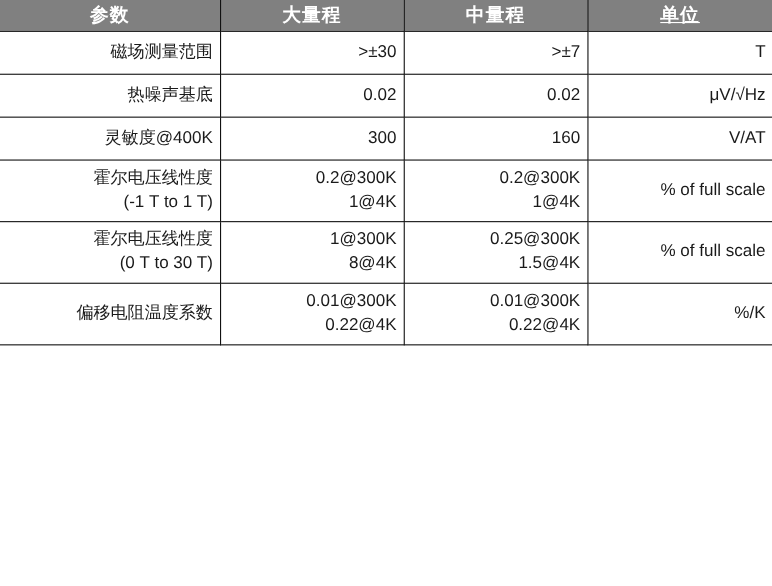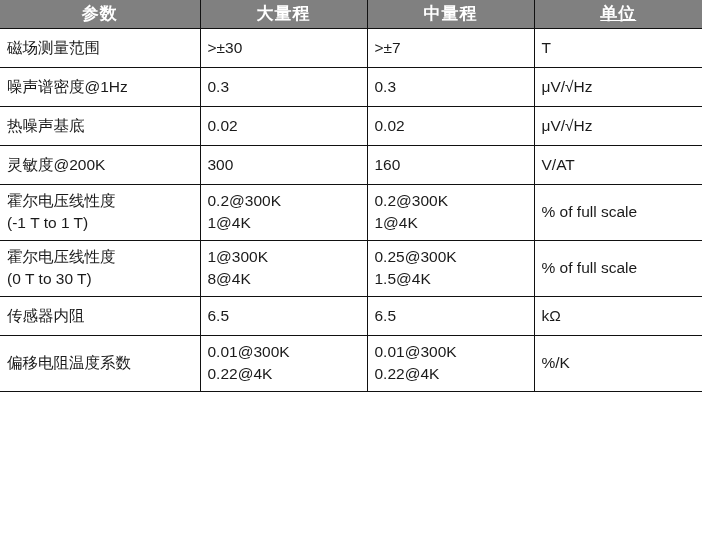"磁场测量范围" #spec-table tbody td { text-align: left -> right }
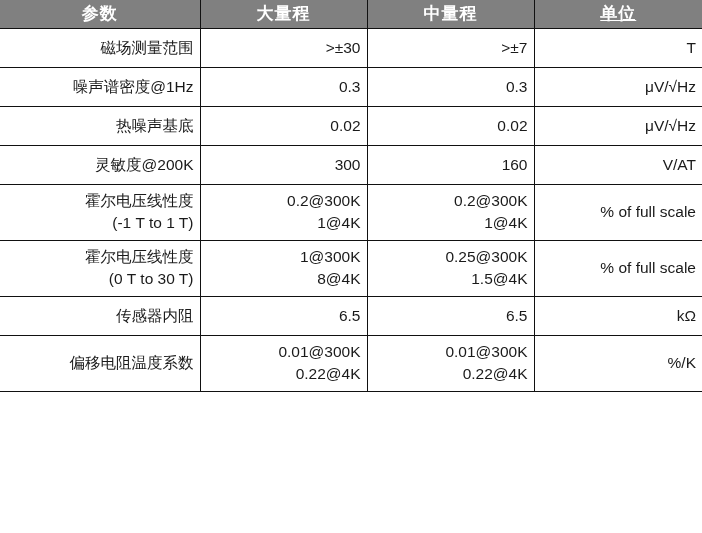"噪声谱密度@1Hz" tr.single { html: <tr> <td><span>噪声谱密度@1Hz</span></td> <td><span>0.3</span></td> <td><span>0.3</span></td> <td><span>μV/√Hz</span></td> </tr> -> none }
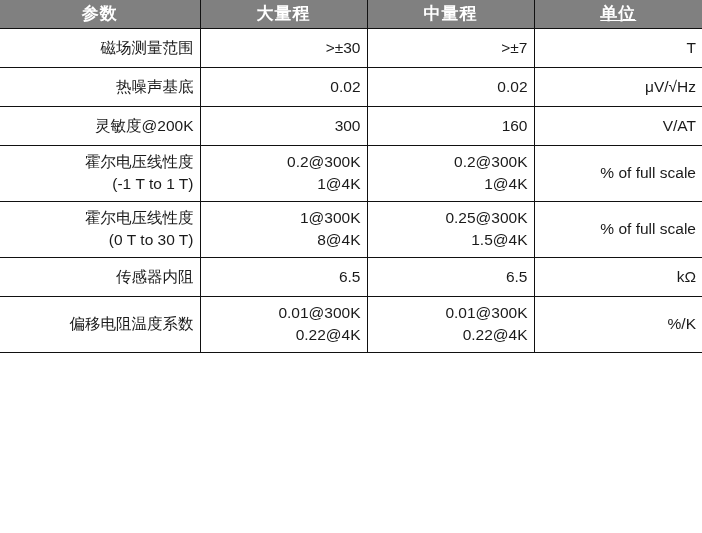"灵敏度@200K" span.cell-text { text: @200K -> @400K }
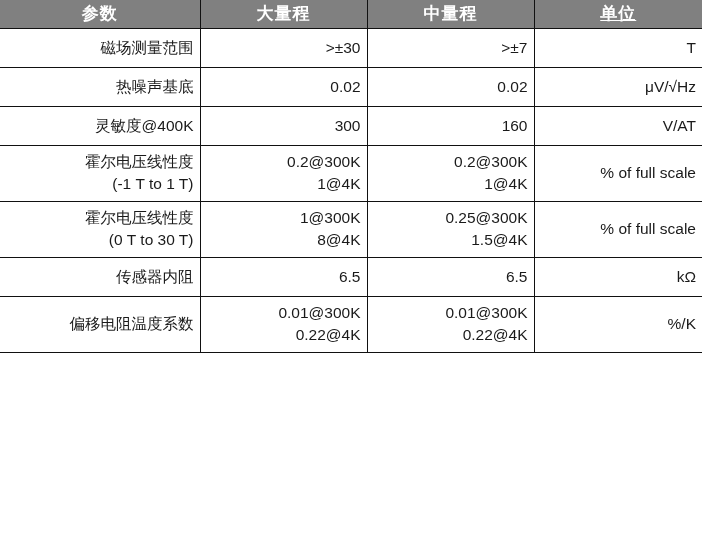"传感器内阻" tr.single { html: <tr> <td><span>传感器内阻</span></td> <td><span>6.5</span></td> <td><span>6.5</span></td> <td><span>kΩ</span></td> </tr> -> none }
